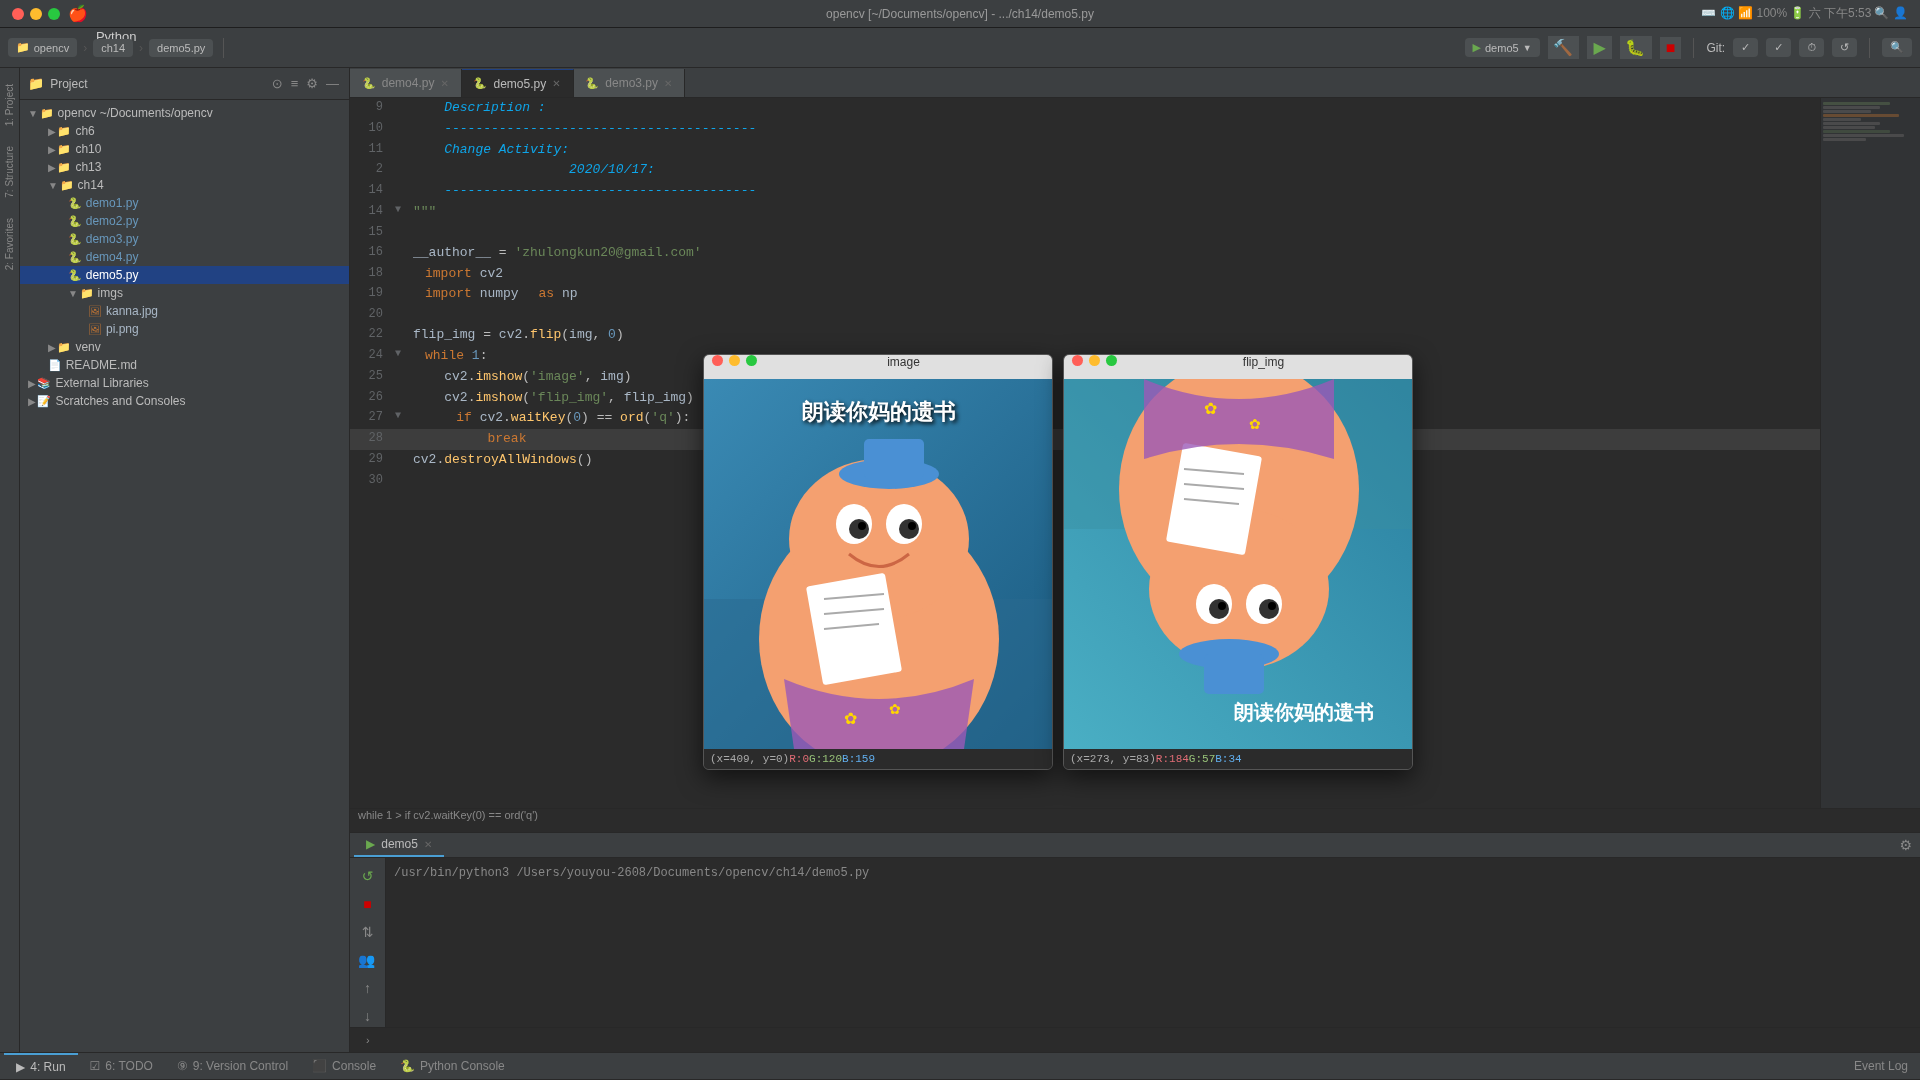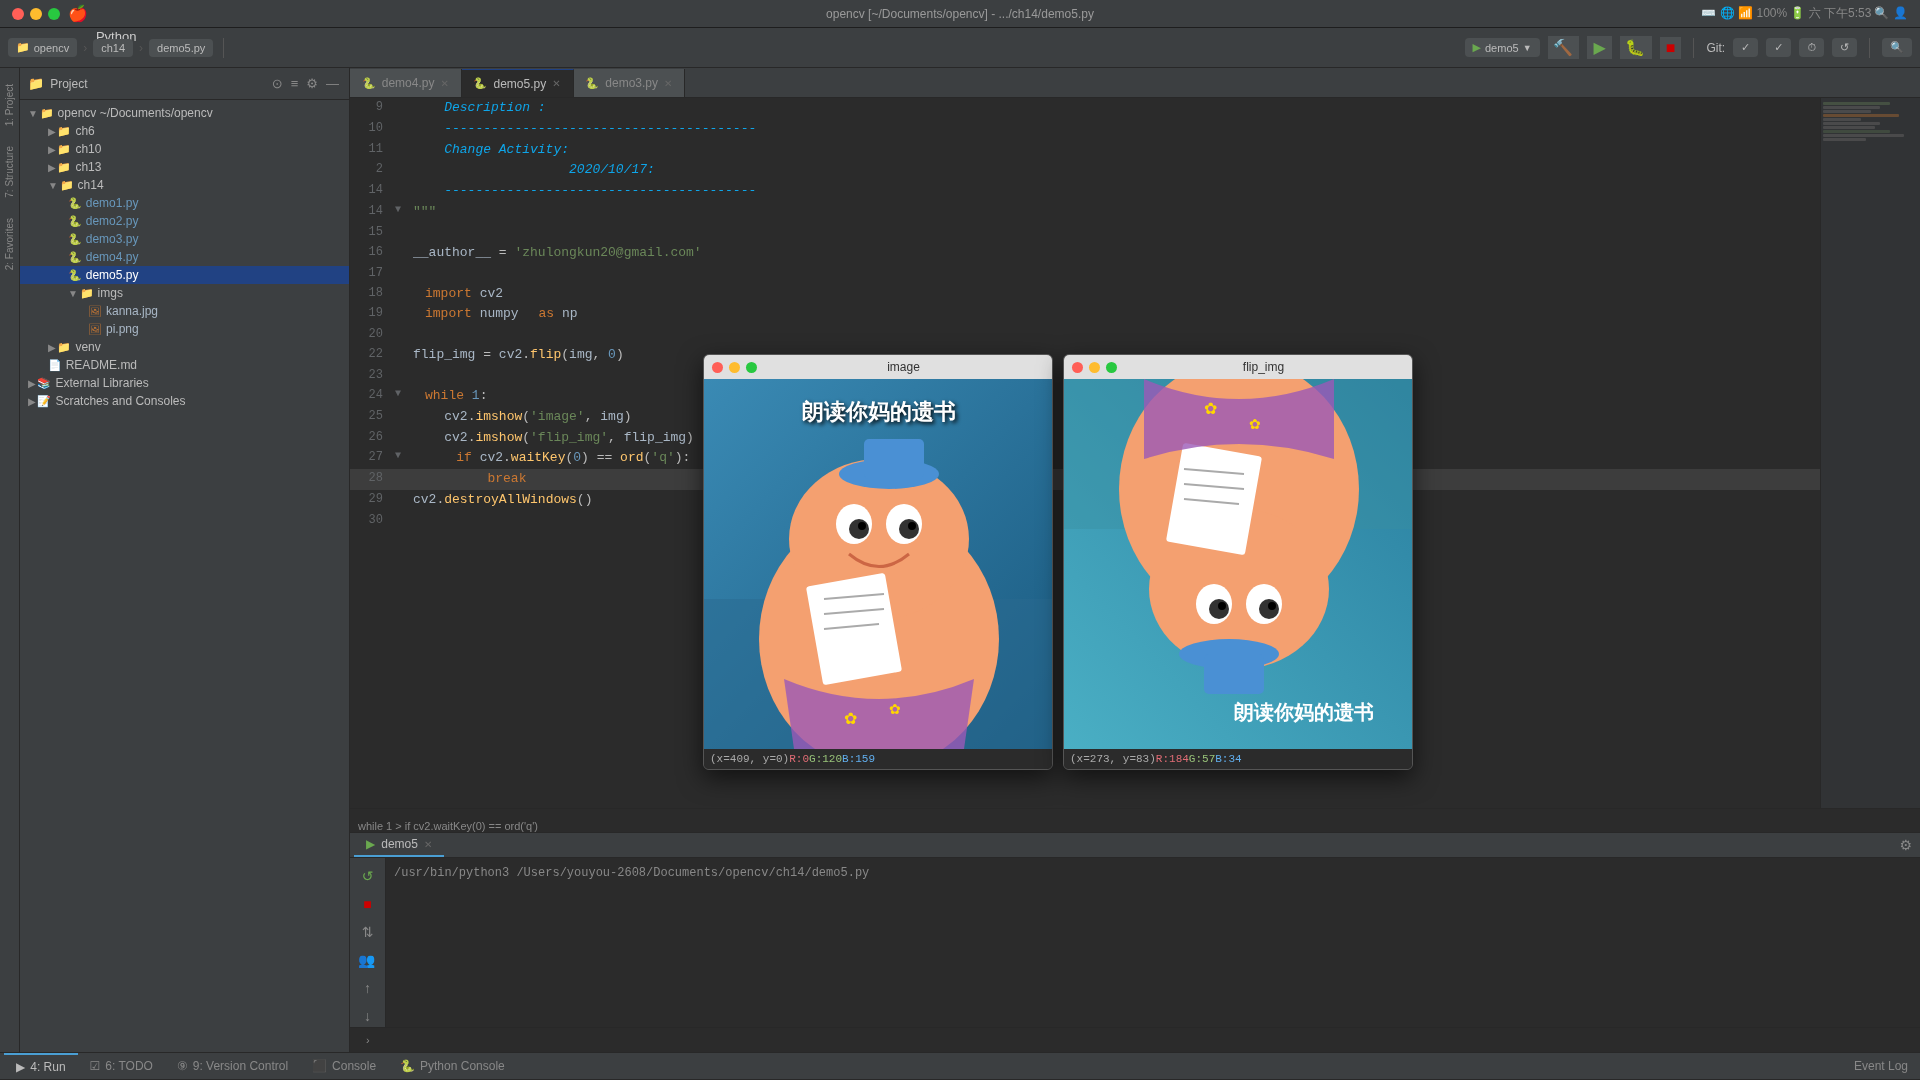"17" div.code-line { html: <div> <span>17</span> <span> </span> <span></span> </div> -> none }
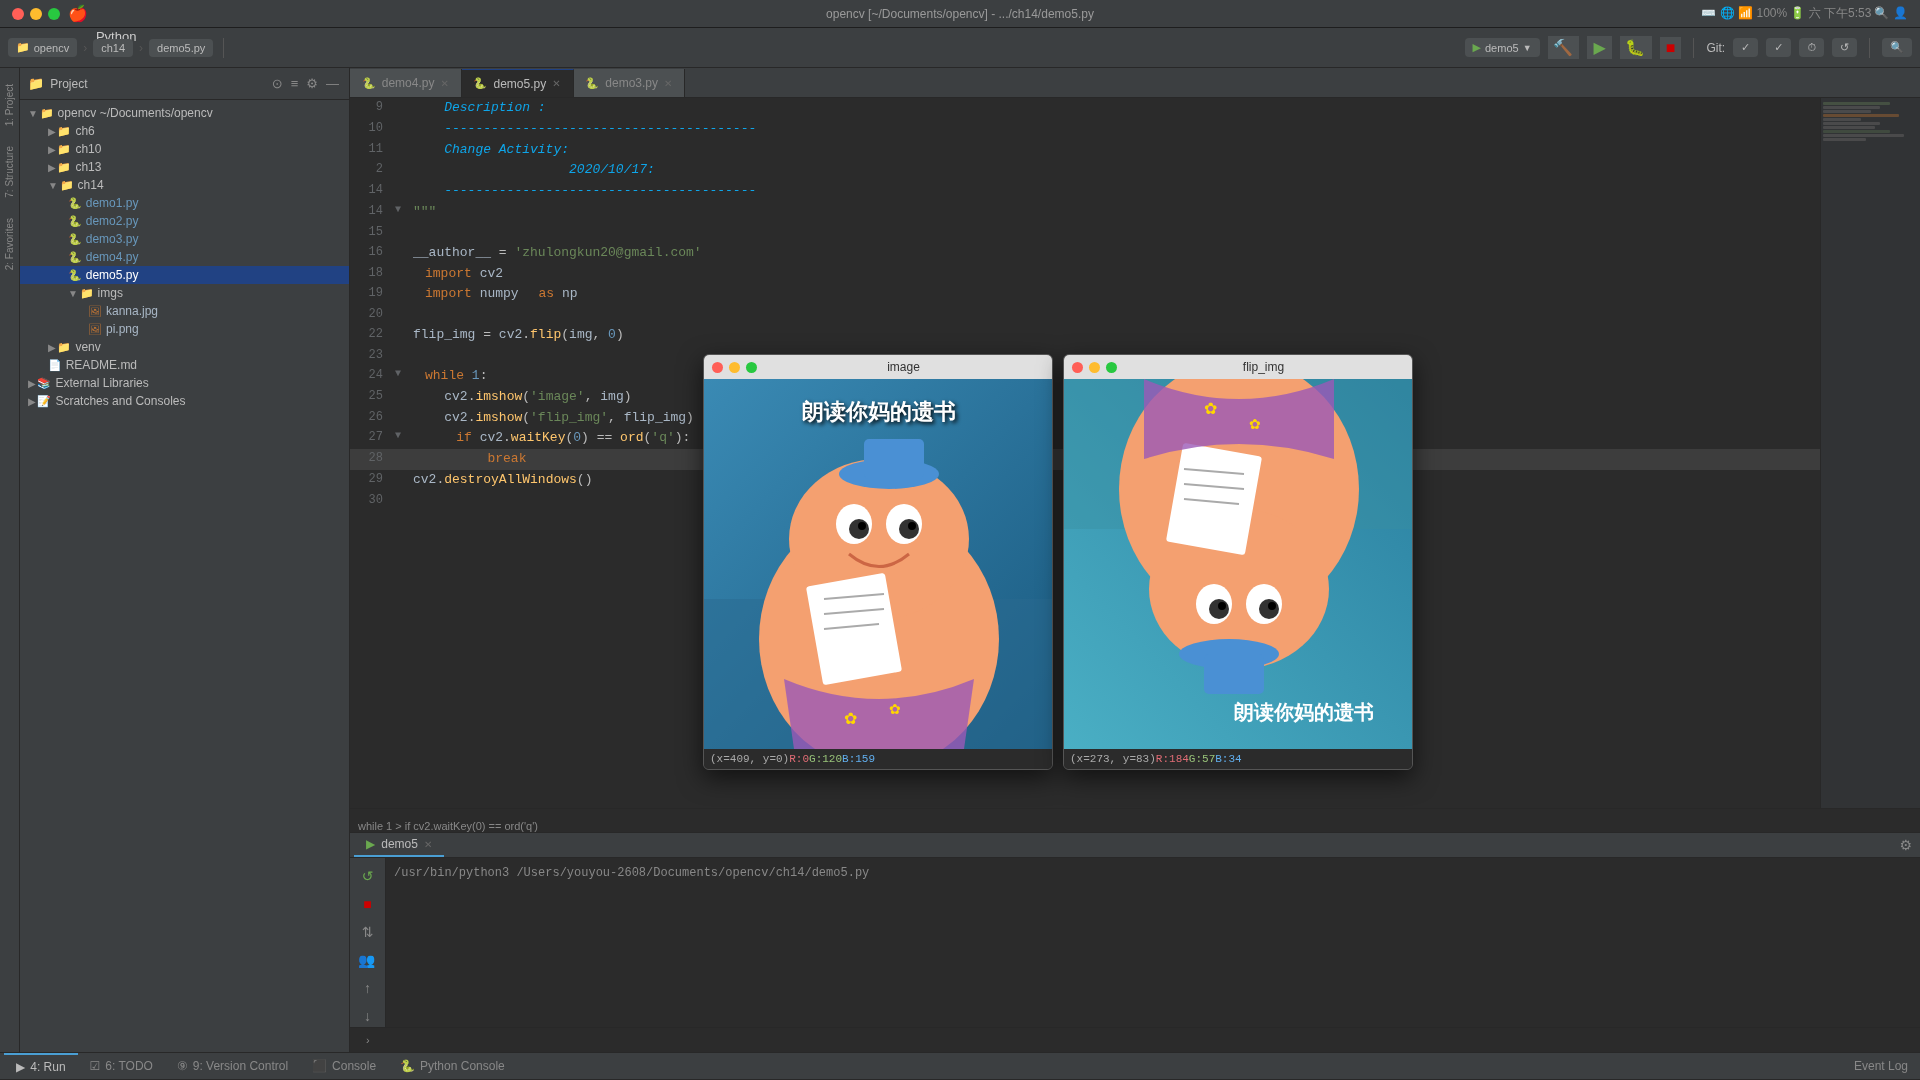"23" div.code-line { html: <div> <span>23</span> <span> </span> <span></span> </div> -> none }
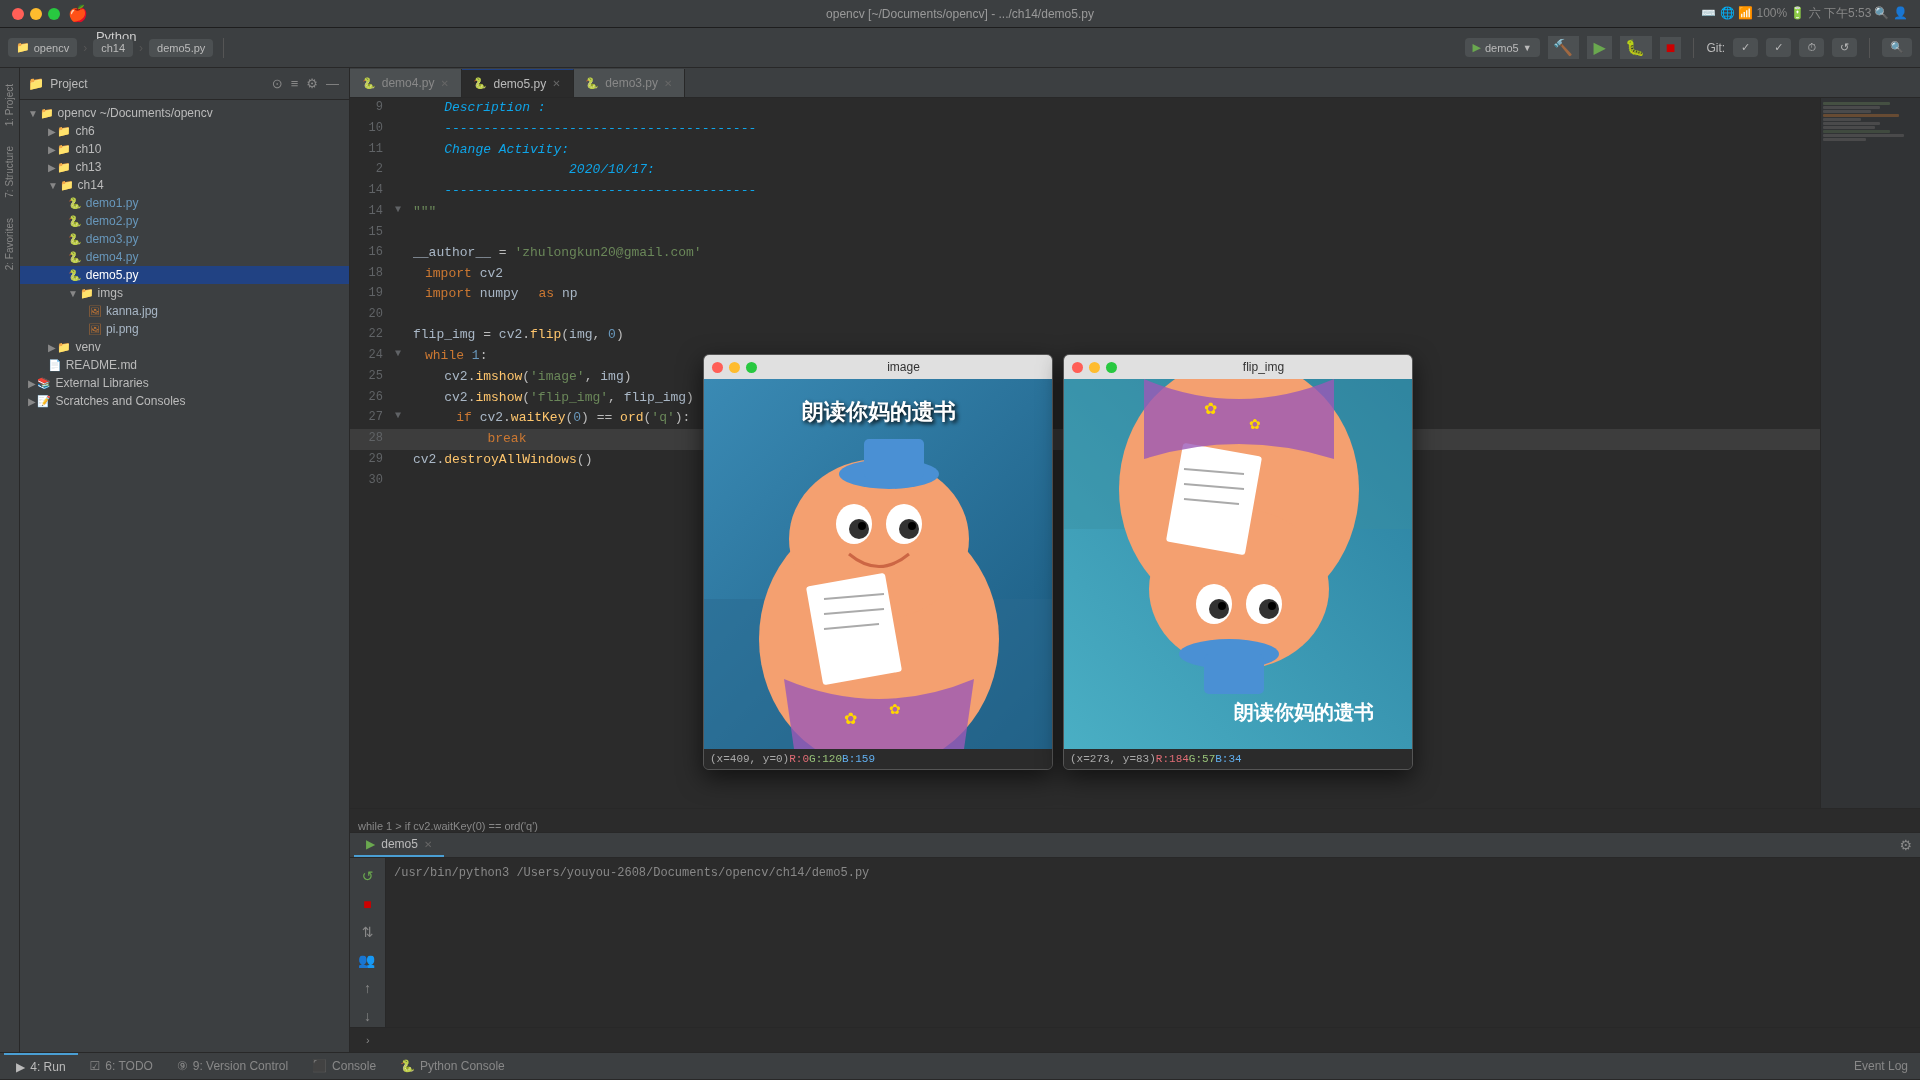"image" .img-window-titlebar { align-items: center -> flex-start }
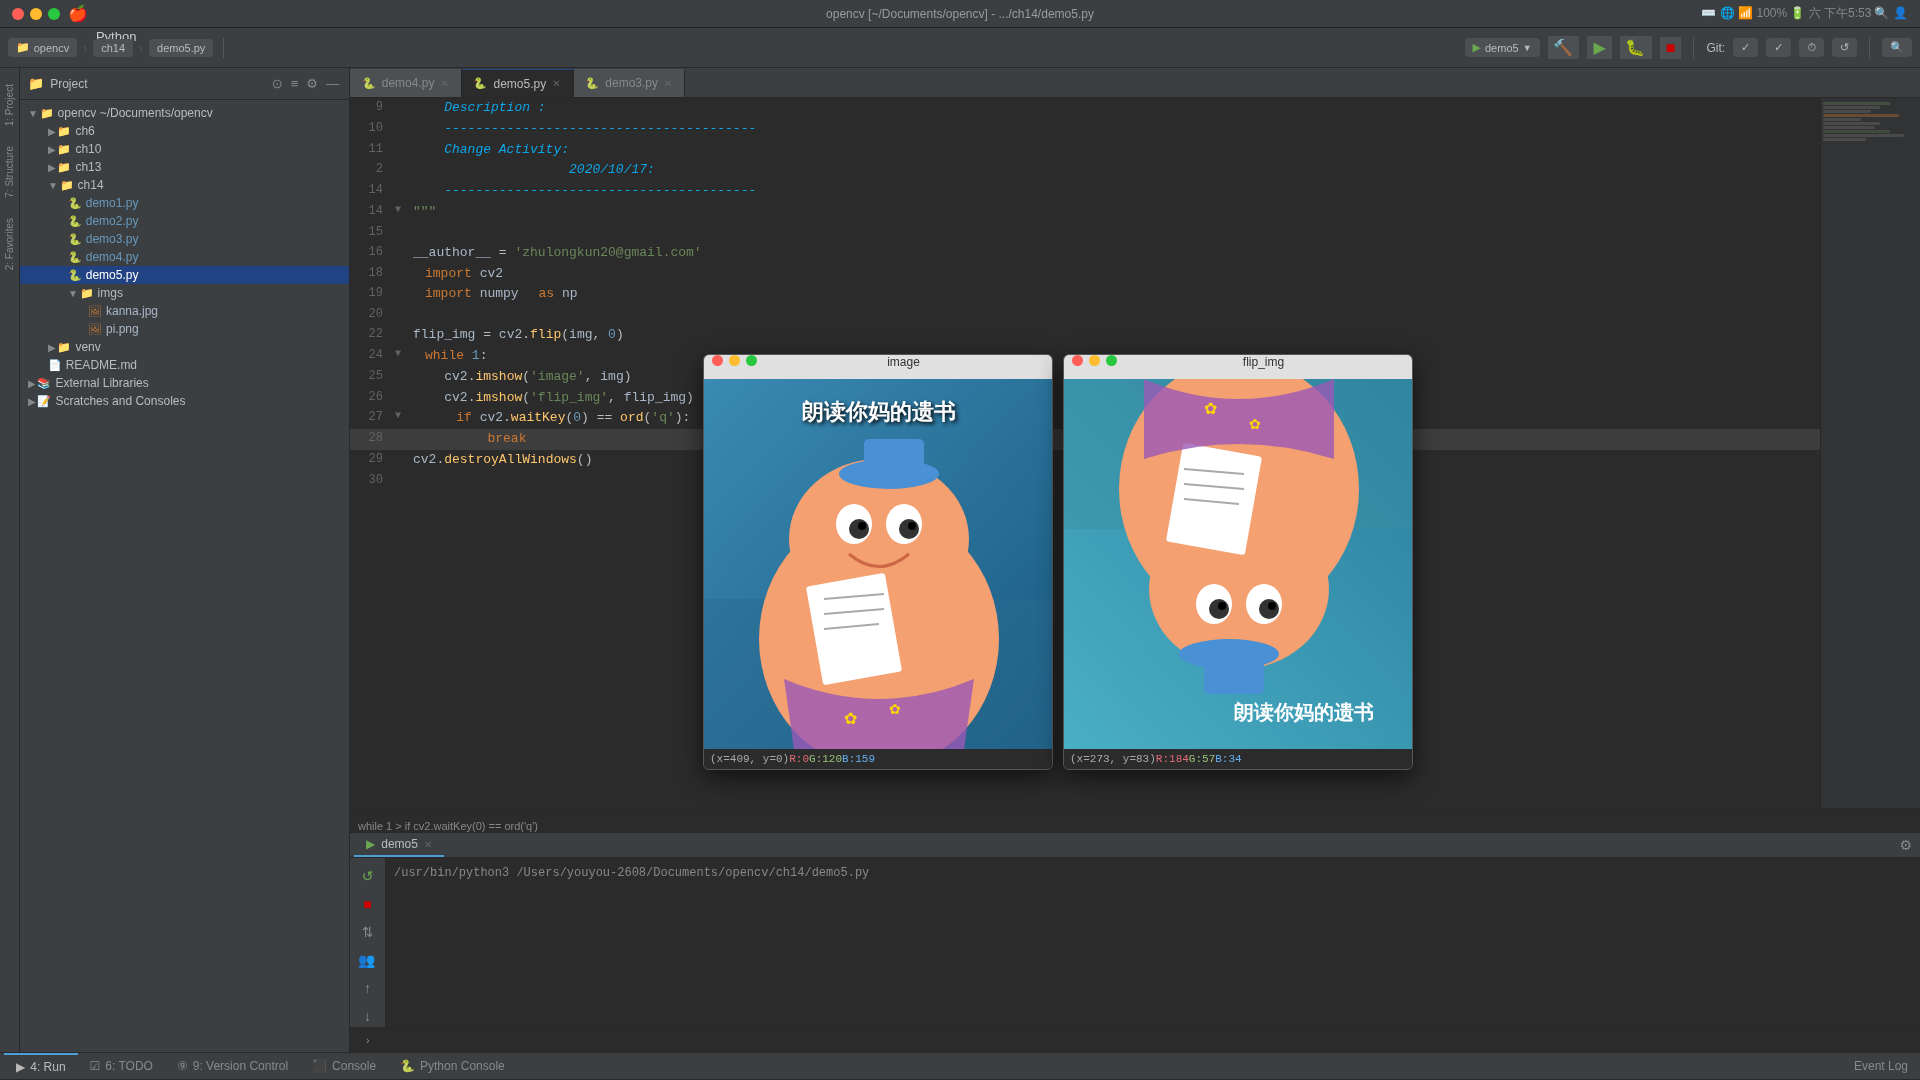"while 1 > if cv2.waitKey(0)" .breadcrumb-bar { align-items: flex-end -> flex-start }
